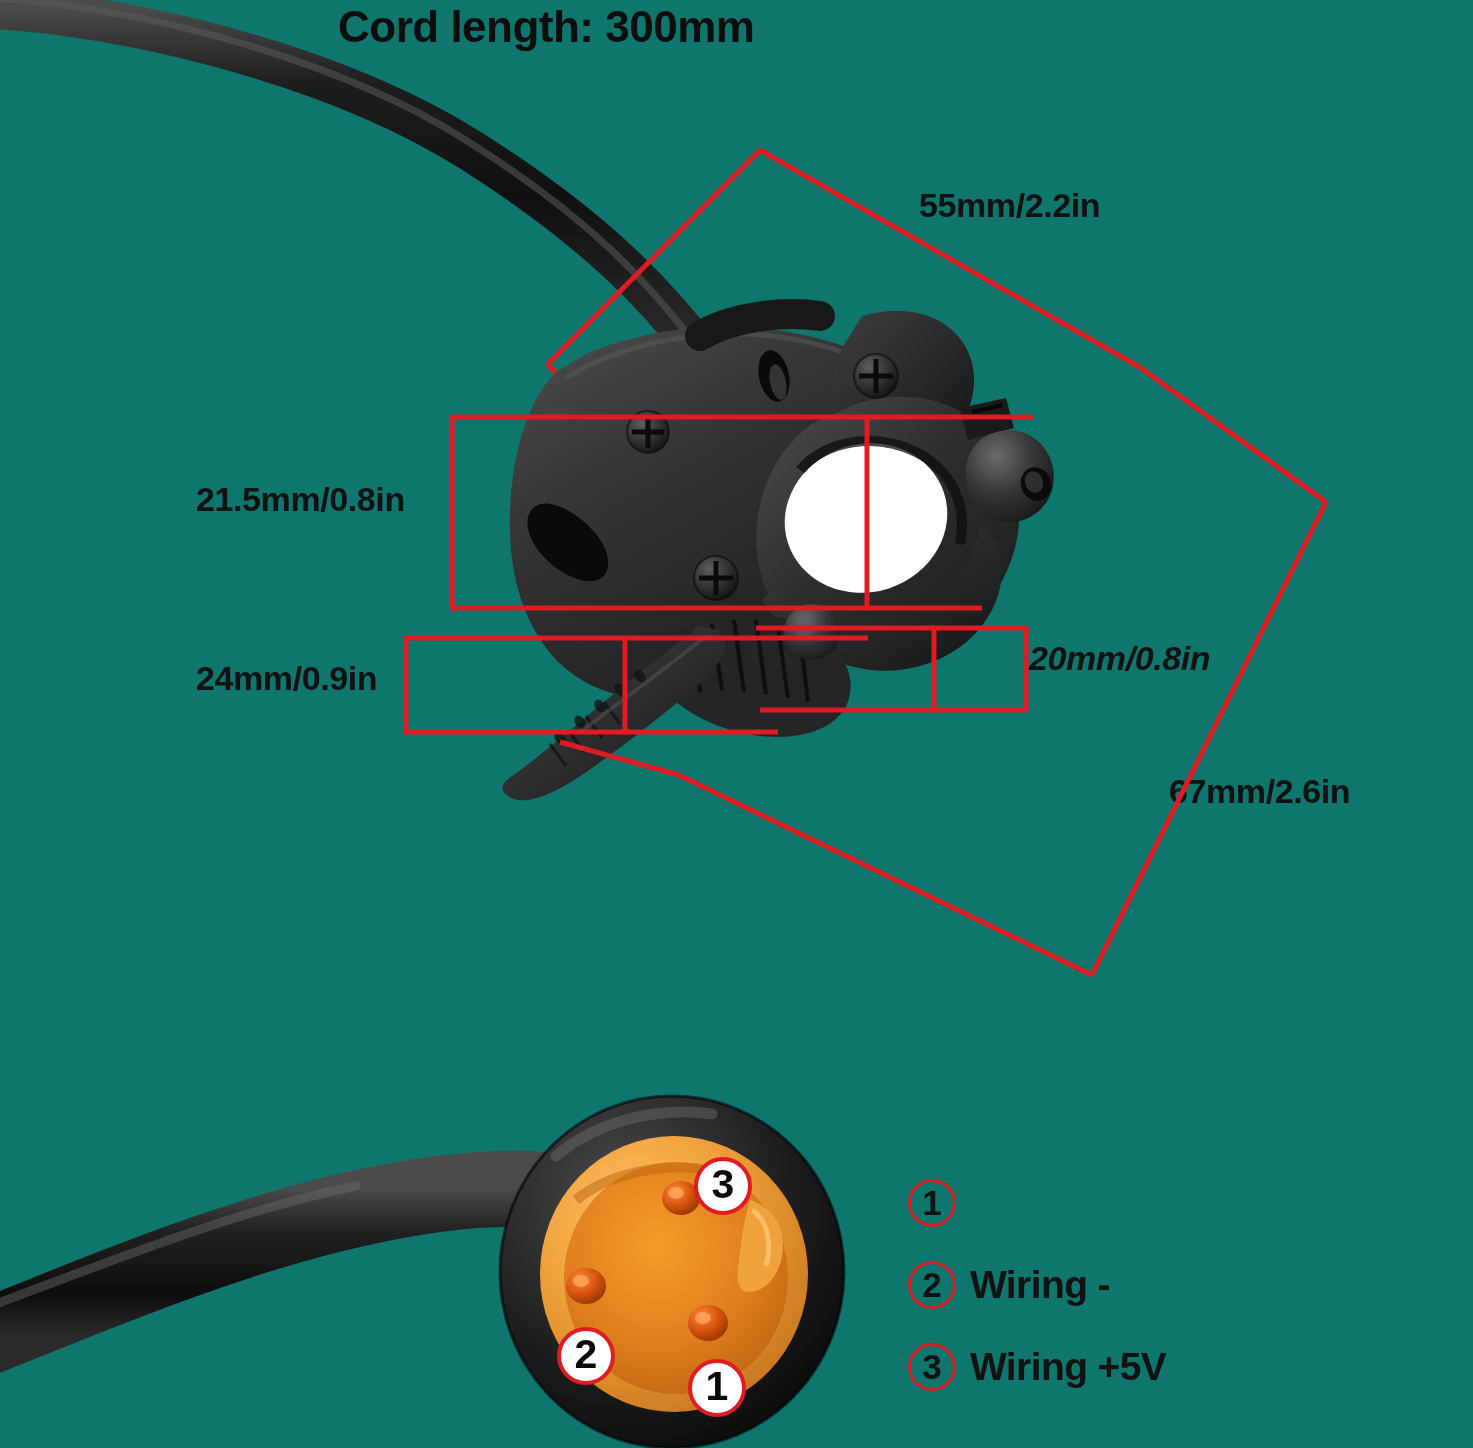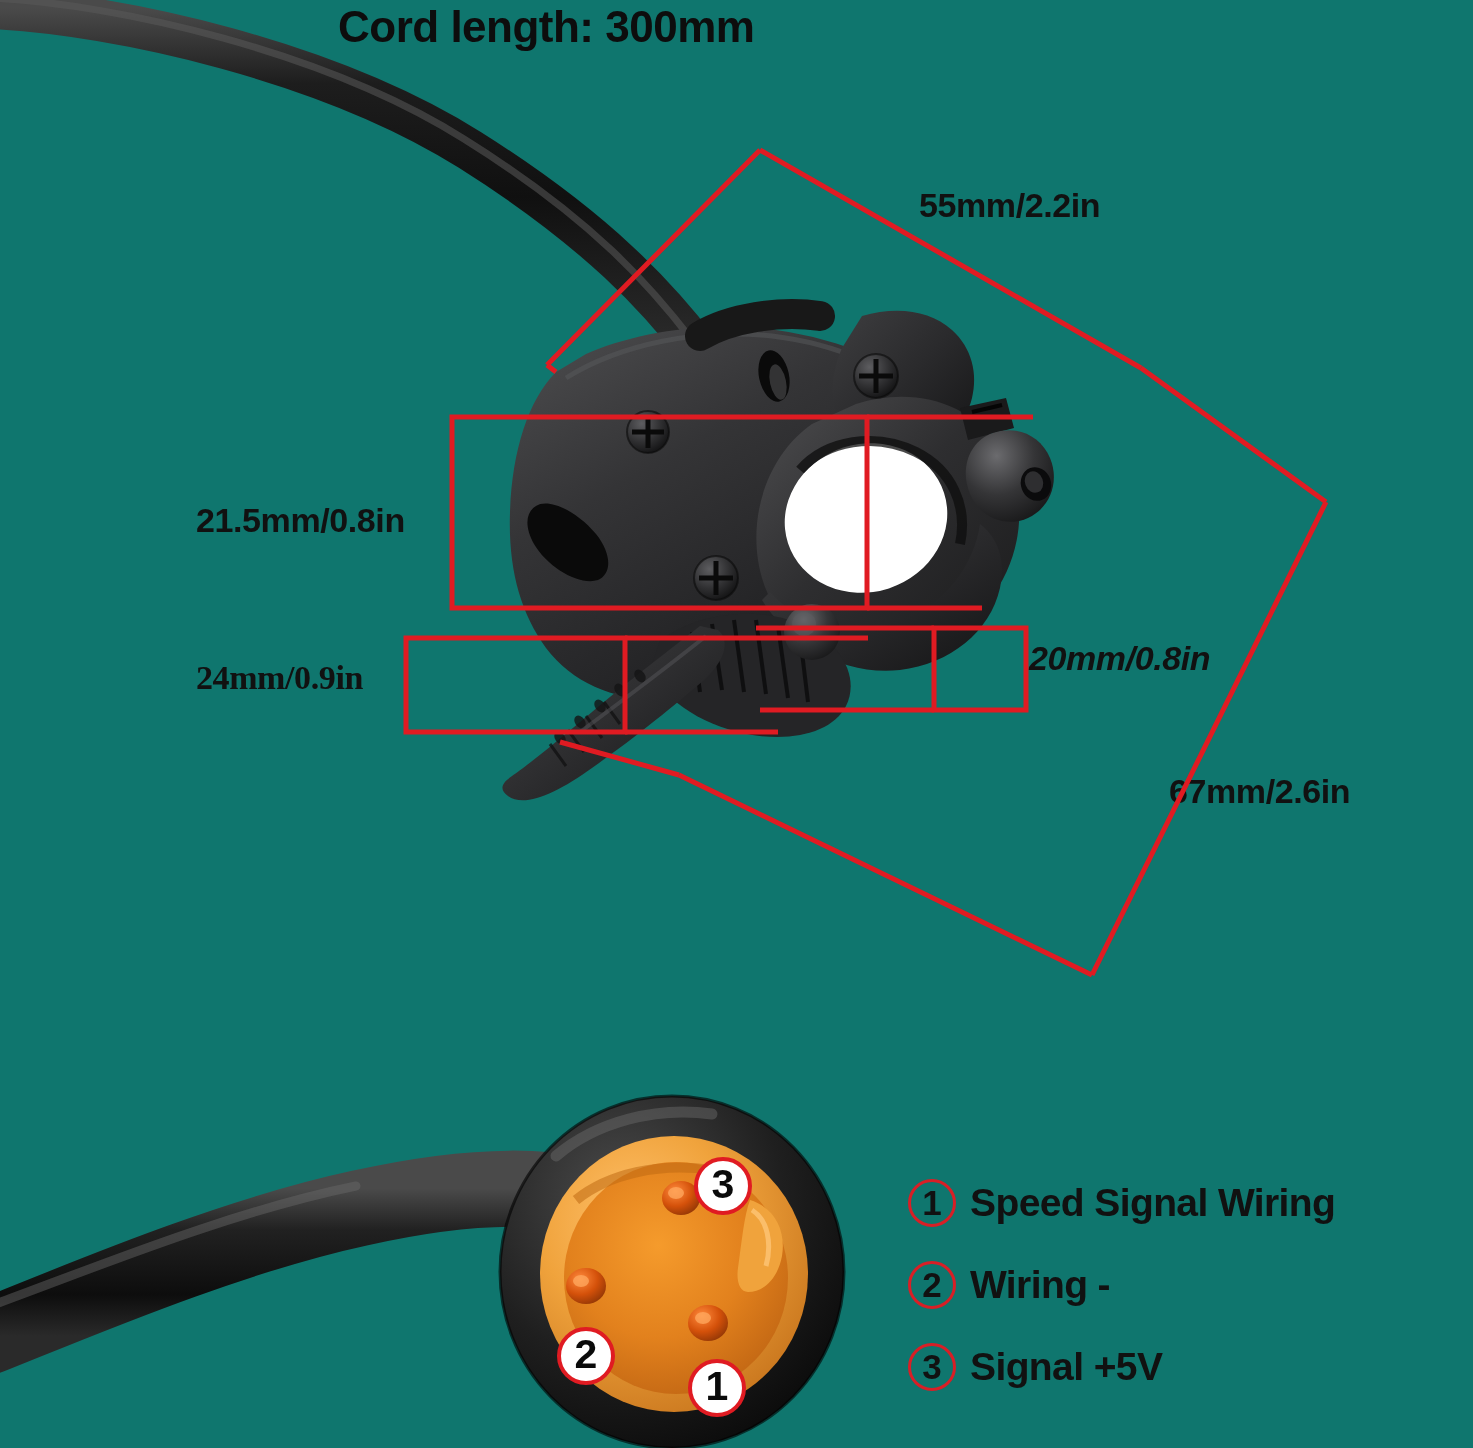"21.5mm/0.8in" .dim-215 { top: 501px -> 480px }
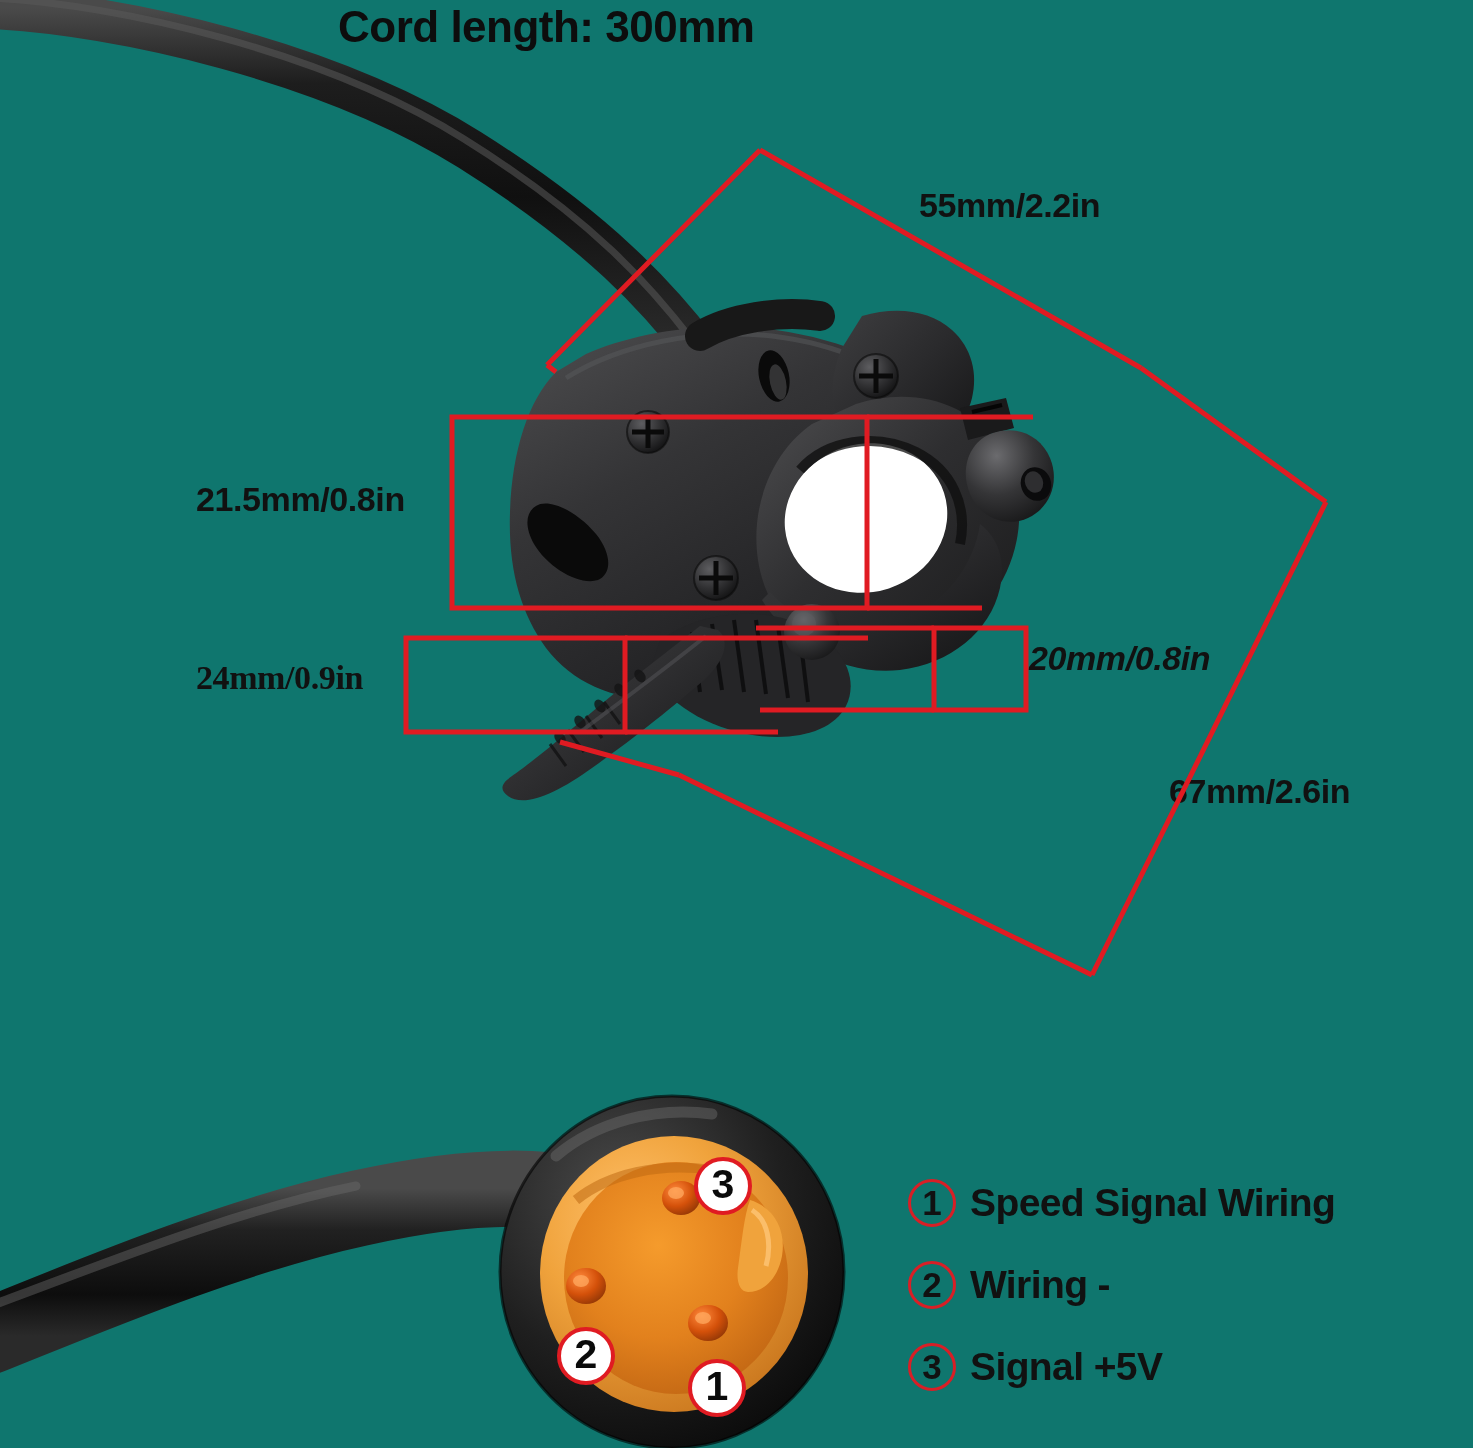"24mm/0.9in" .dim-24 { font-family: Liberation Serif, serif -> none }
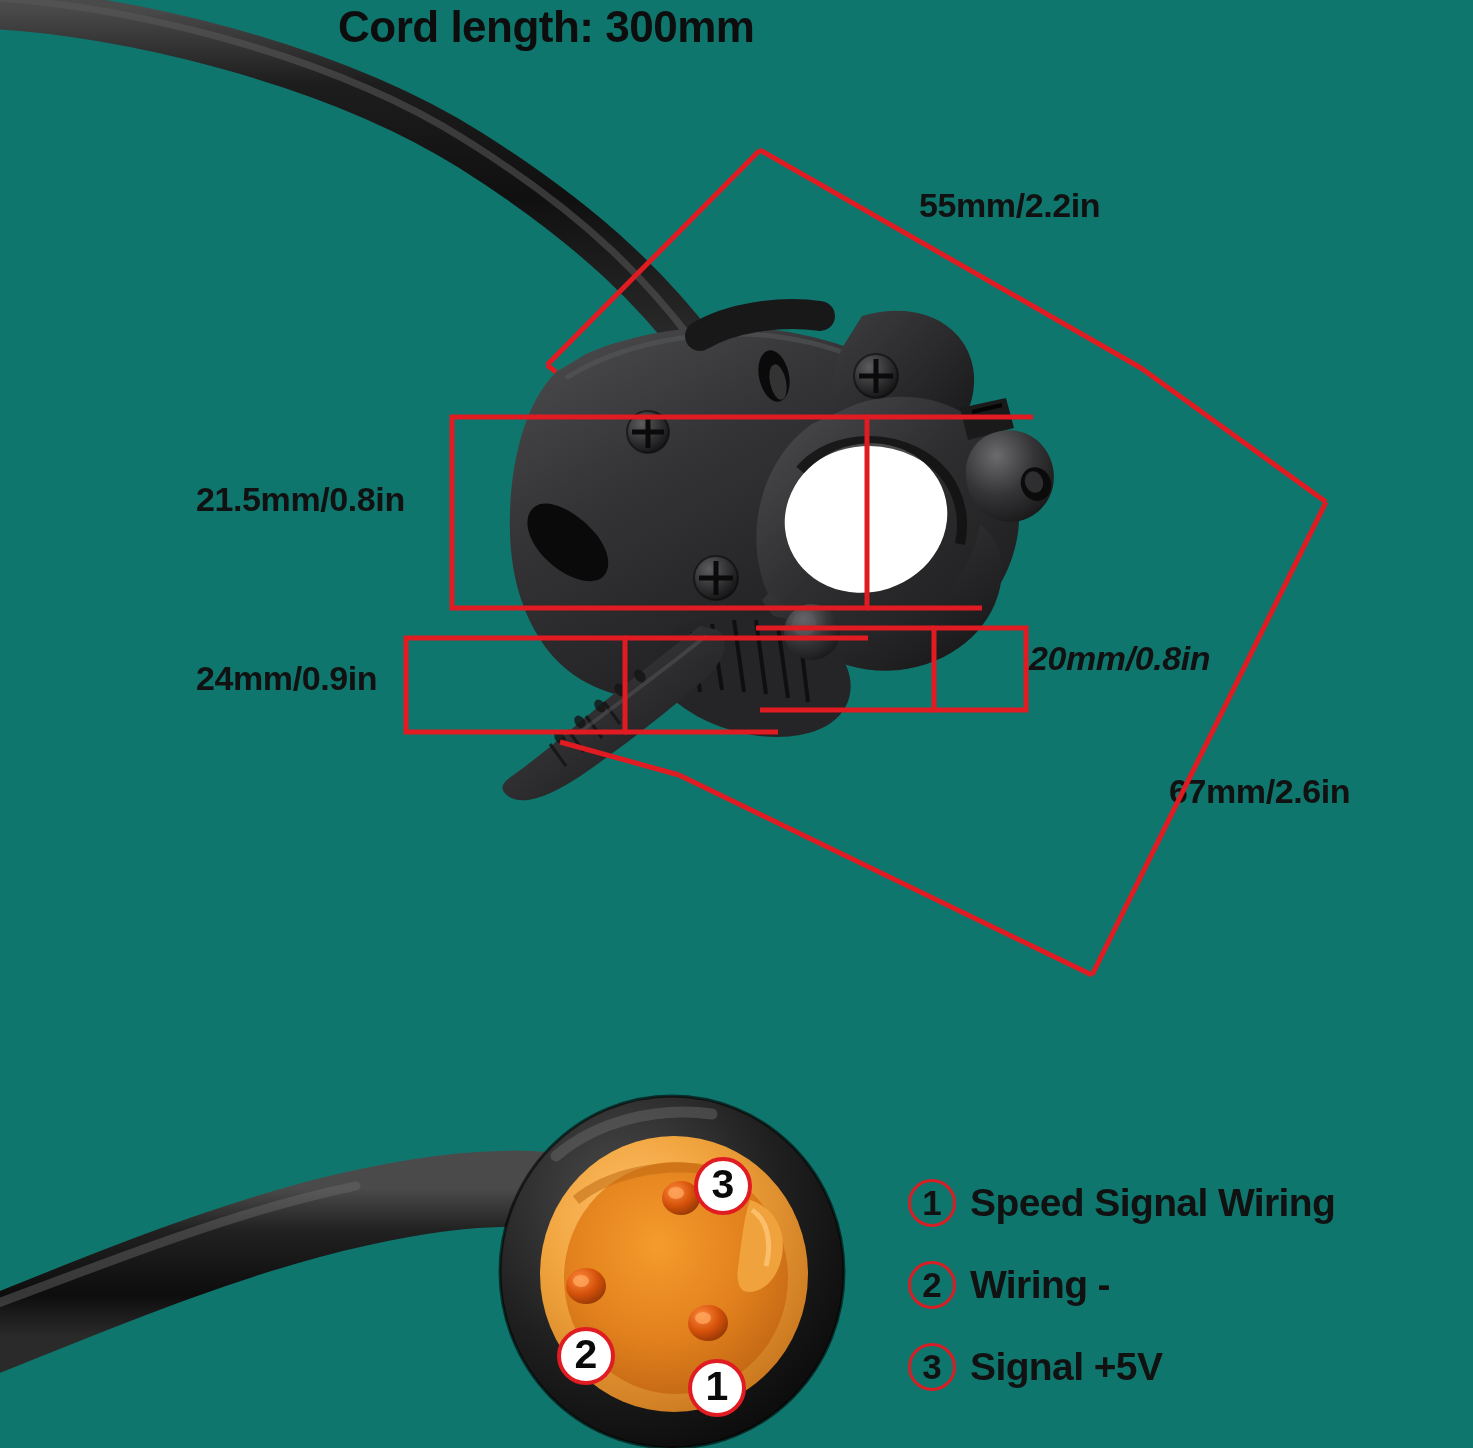"Speed Signal Wiring" div.legend-text { html: <div>Speed Signal Wiring</div> -> none }
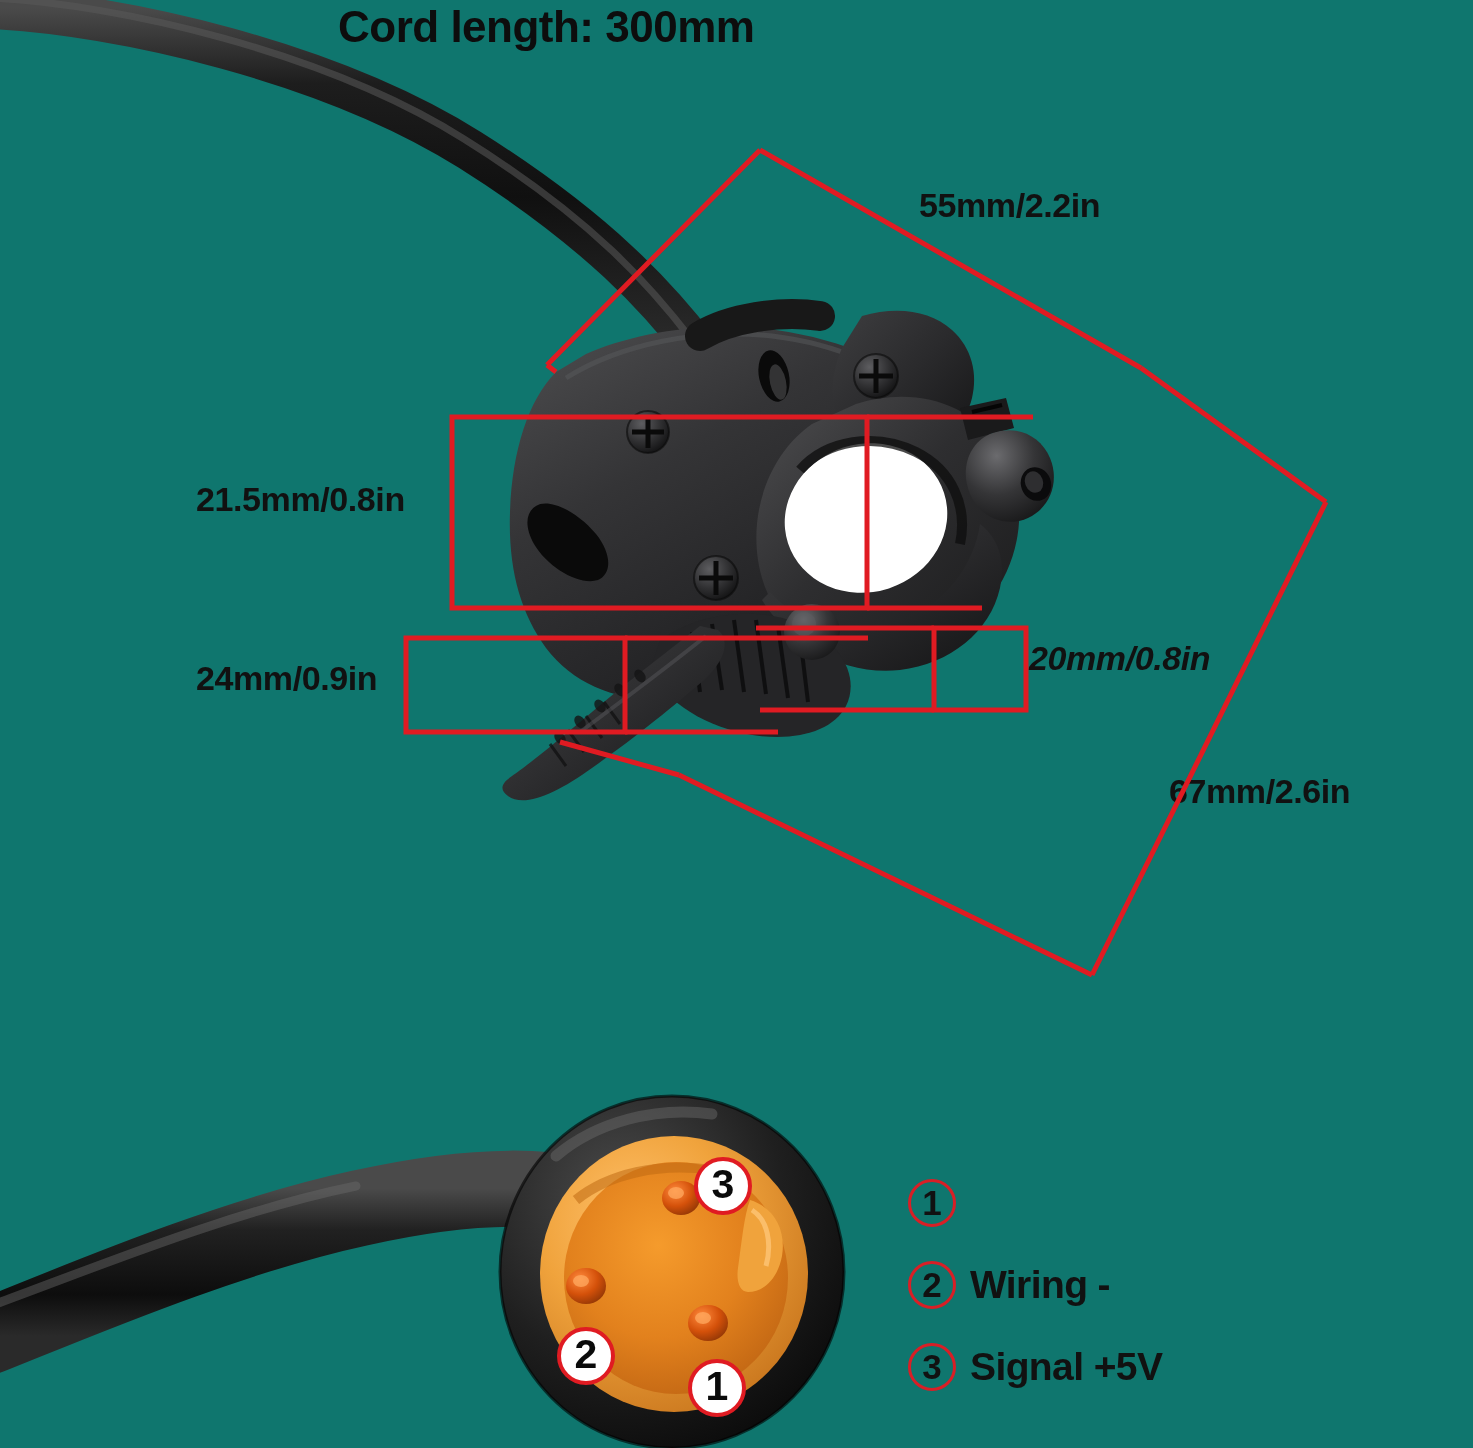"Signal +5V" div.legend-text { text: Signal -> Wiring }
